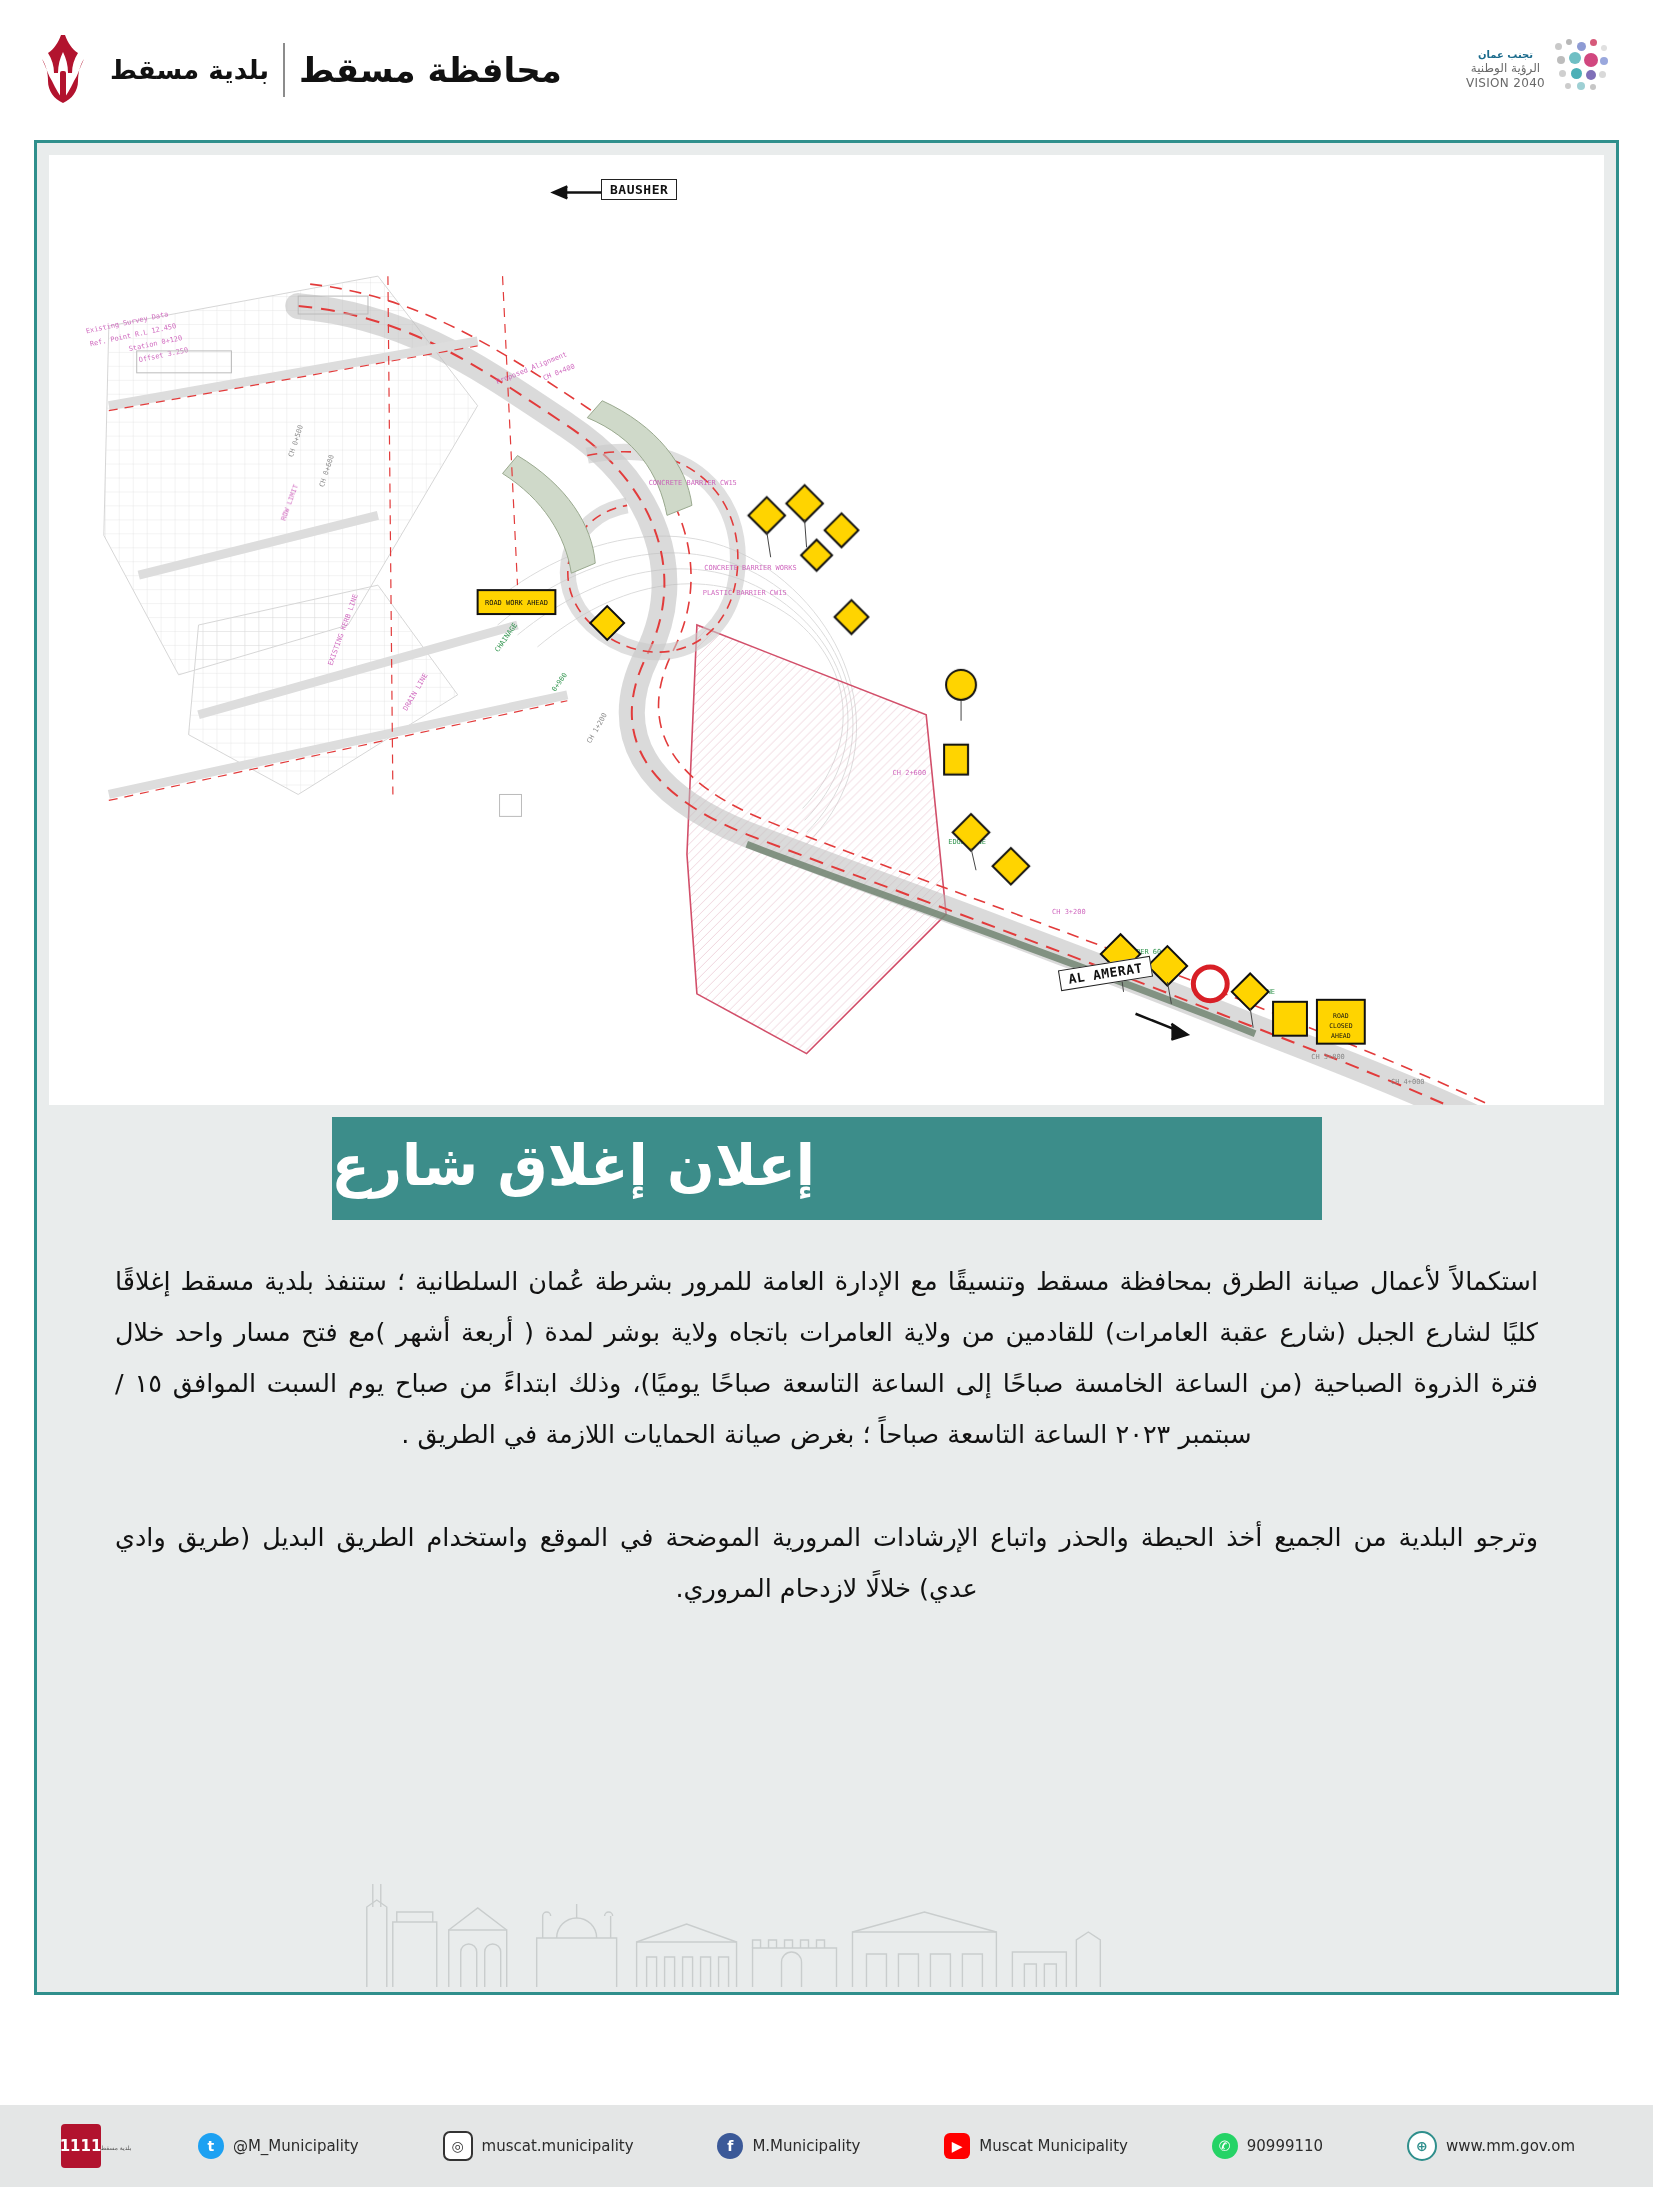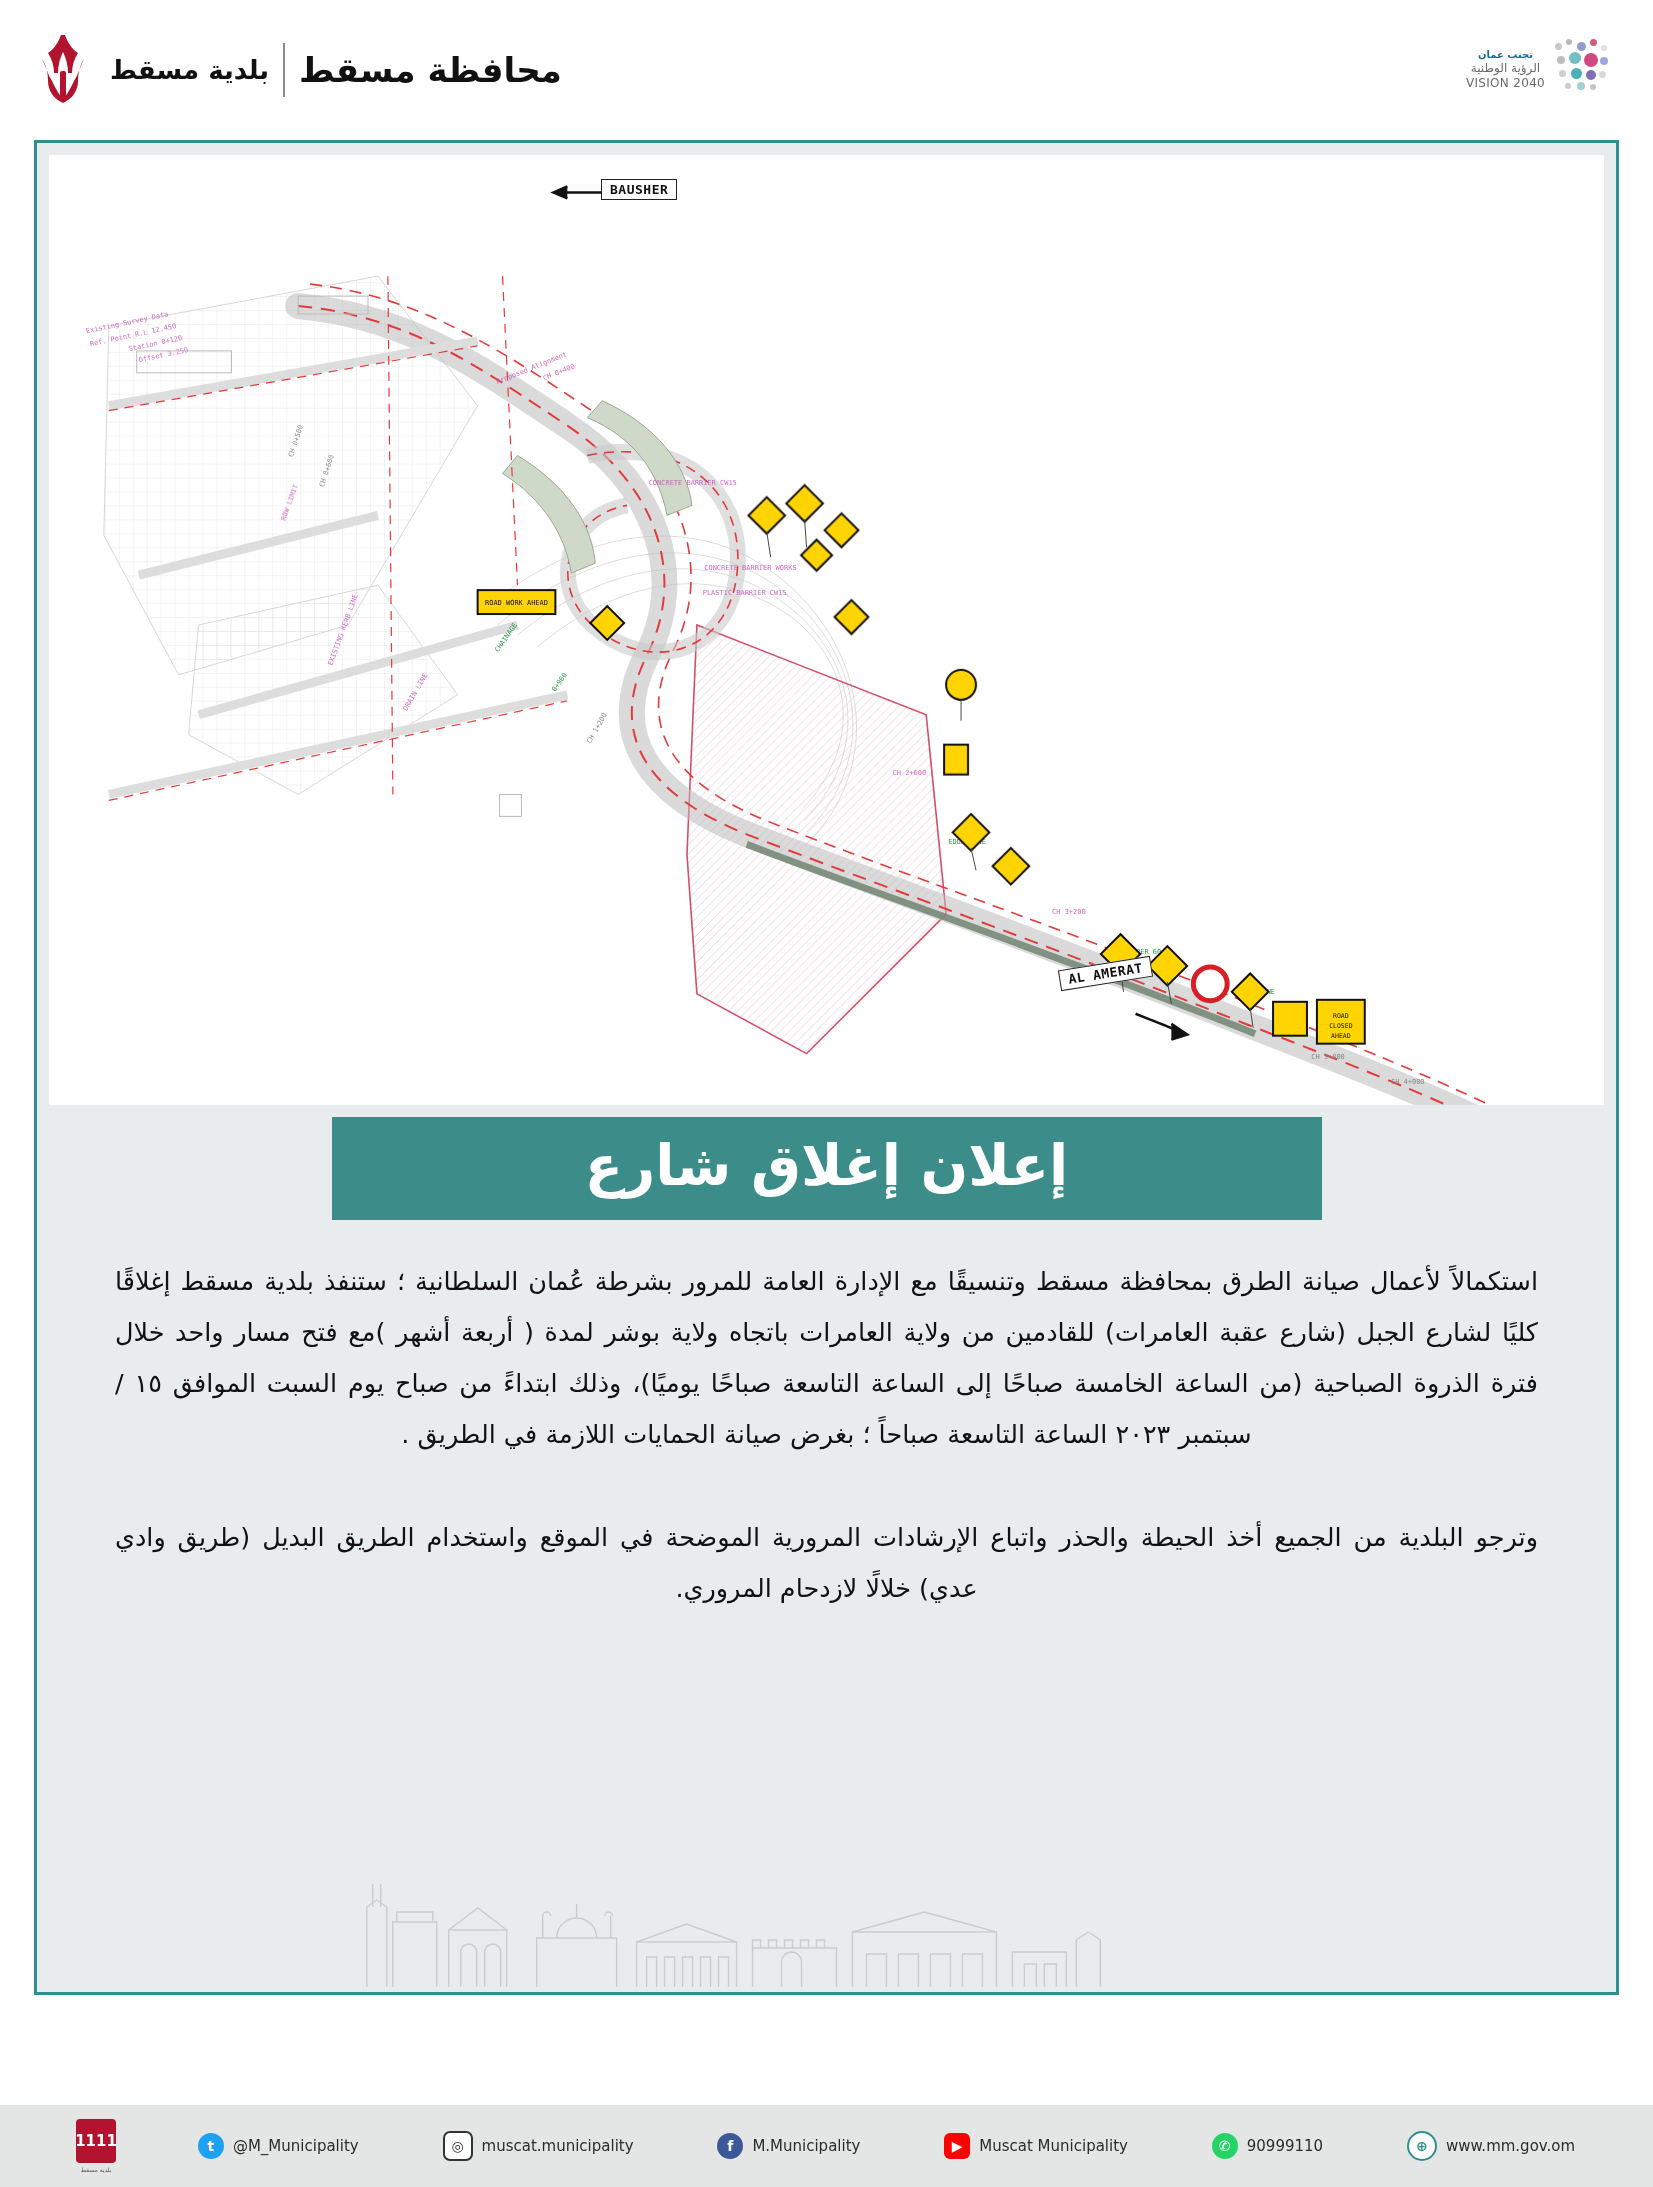"إعلان إغلاق شارع" .title-bar { text-align: center -> left }
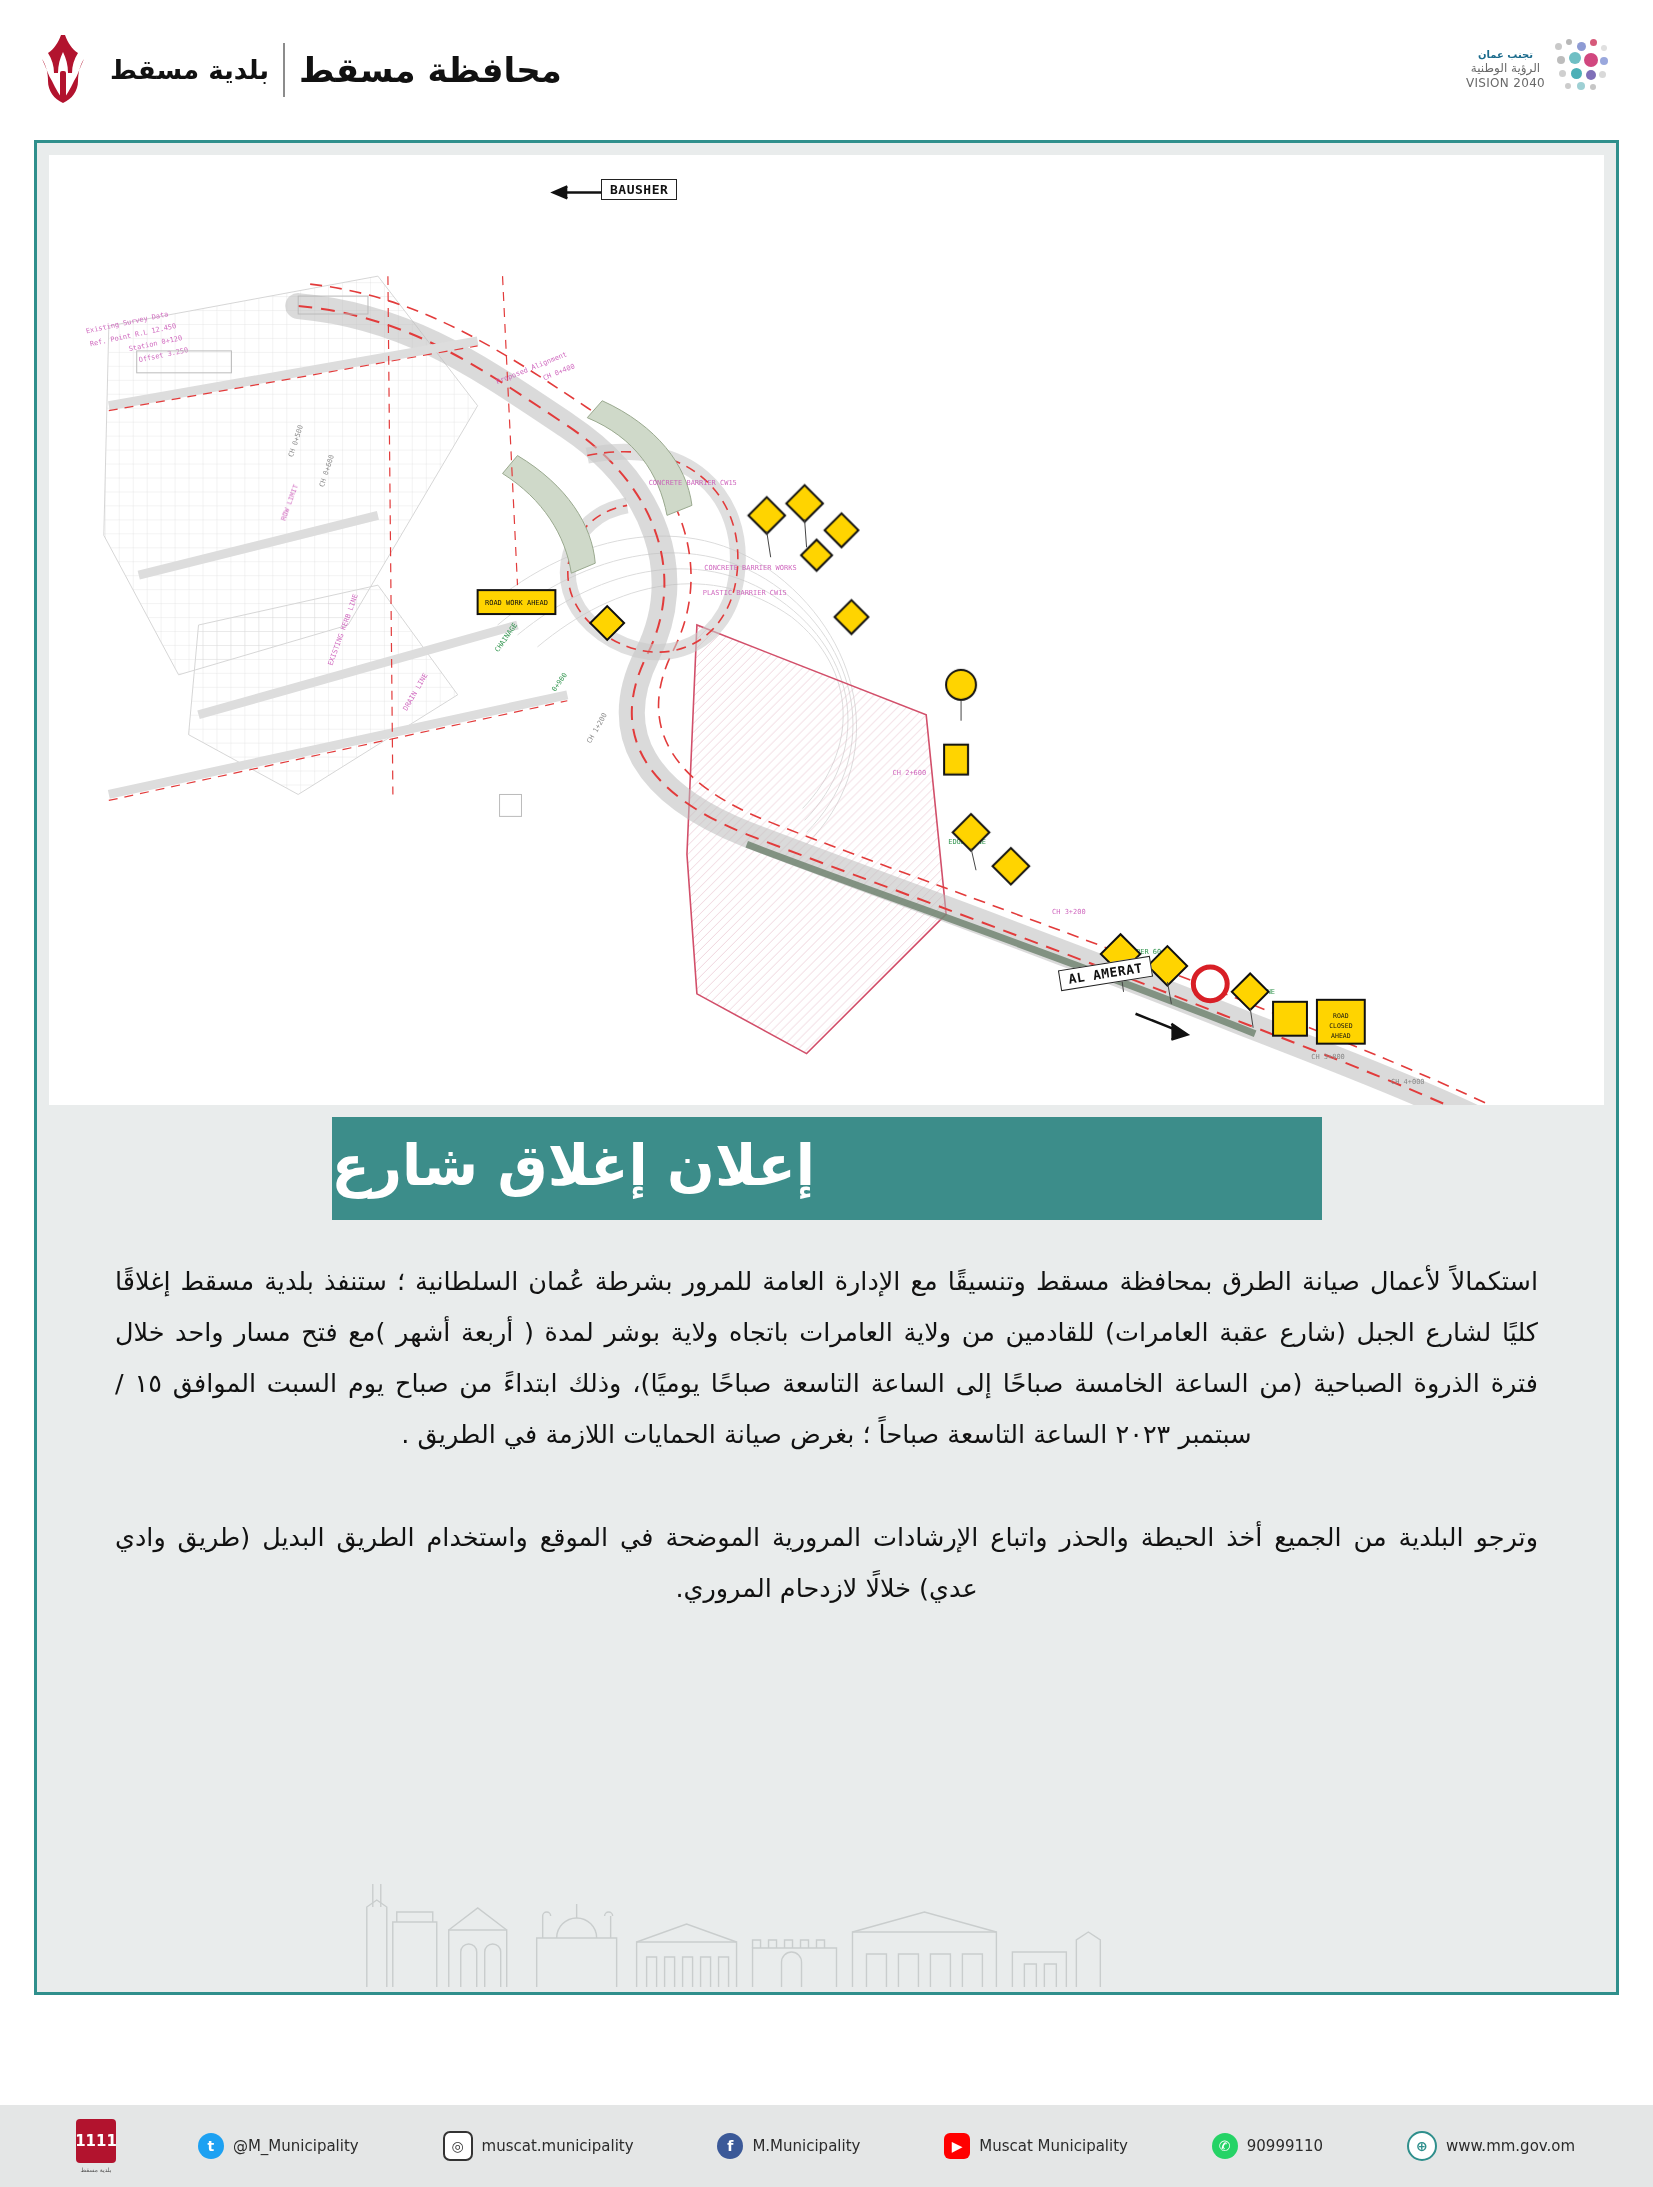"1111" .footer .emergency { flex-direction: column -> row }
